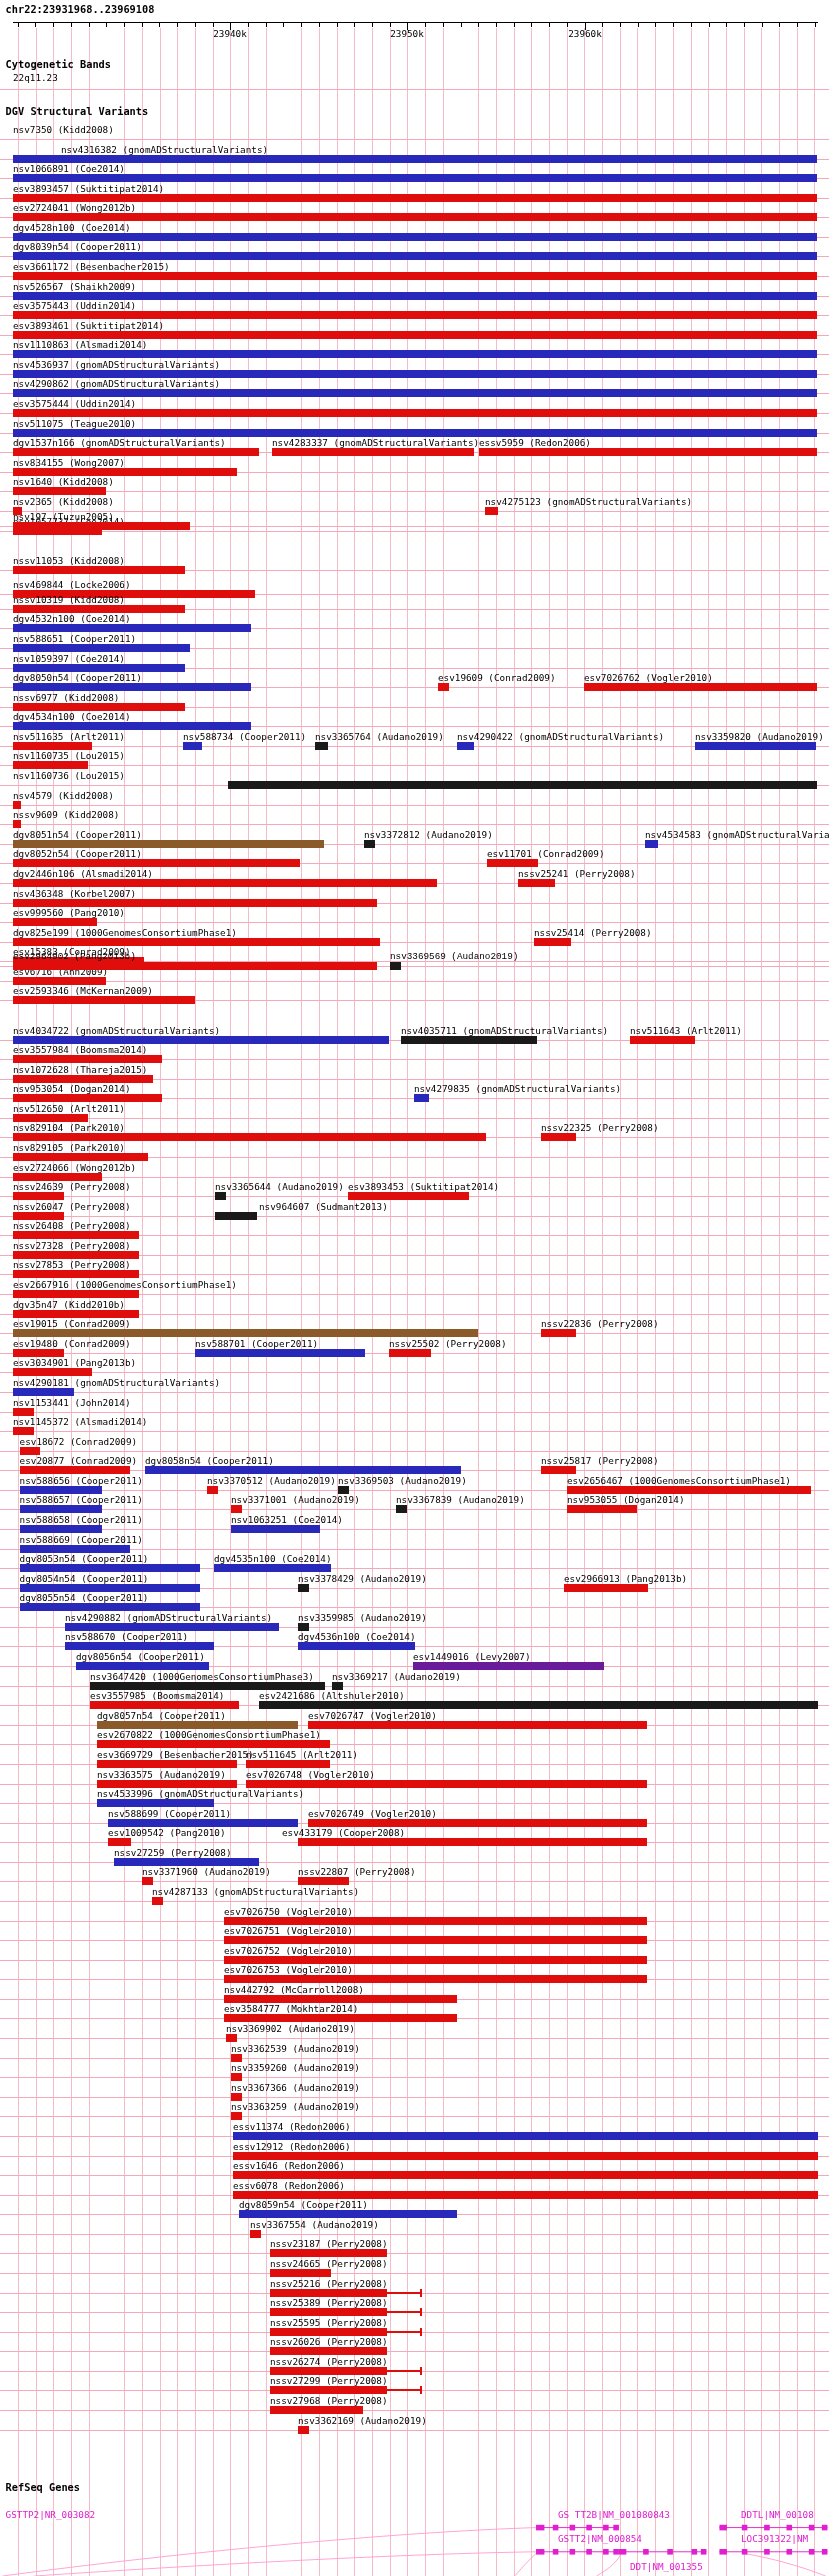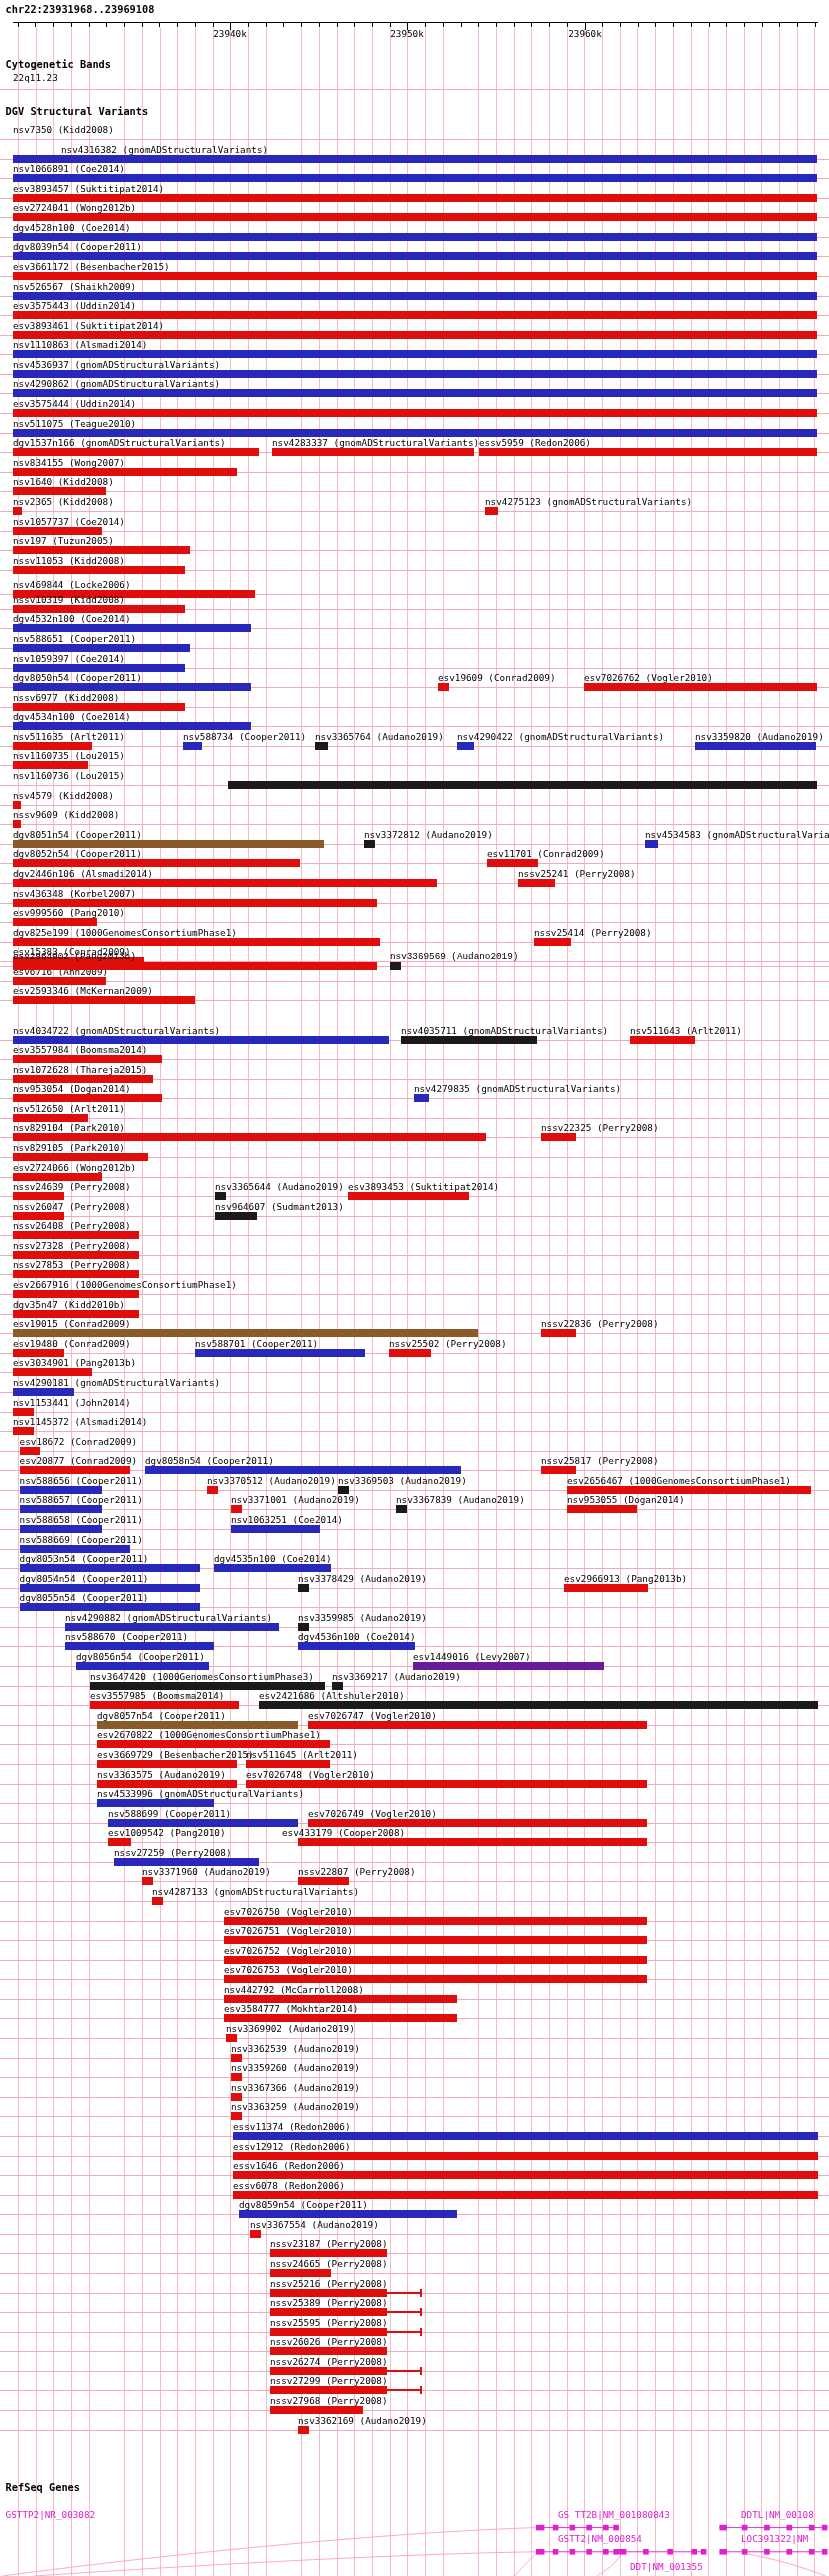"nsv197 (Tuzun2005)" div.vrow { top: 536px -> 512px }
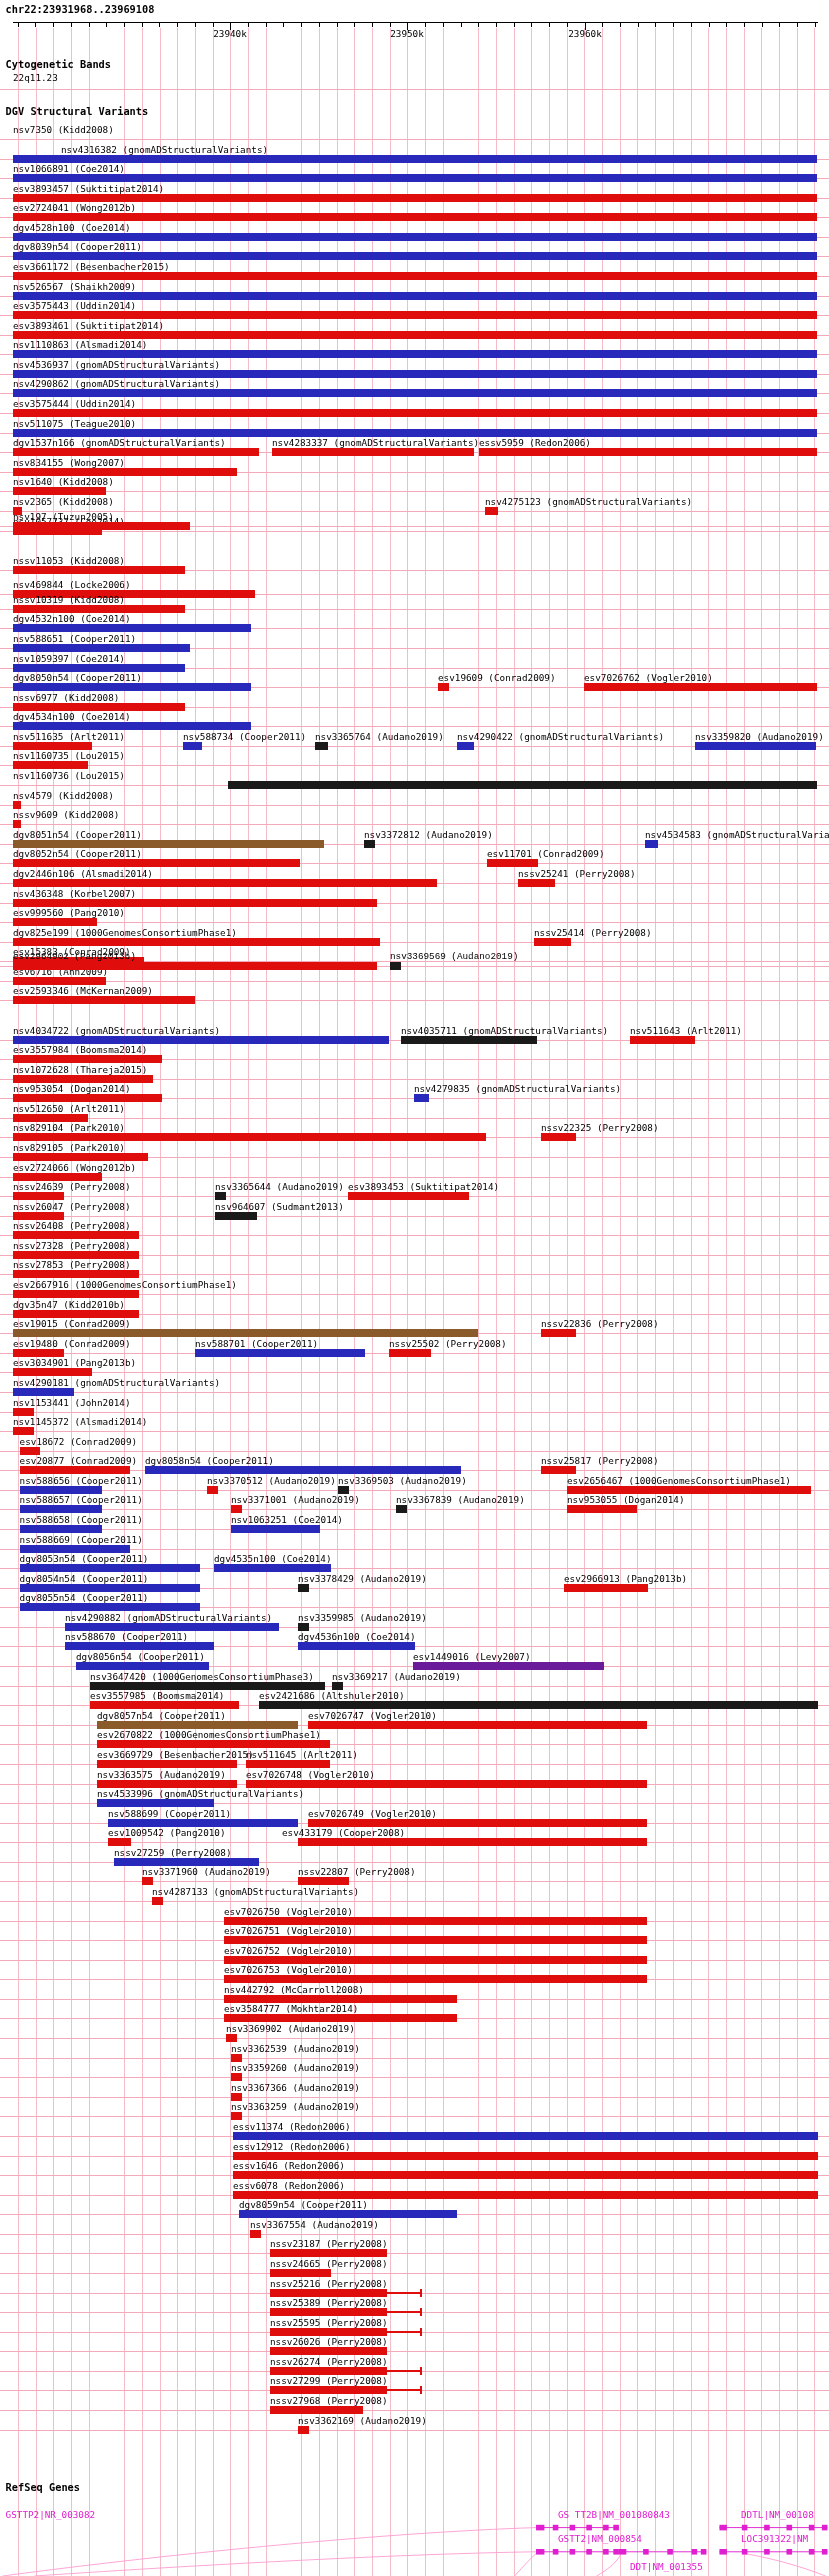"nsv964607 (Sudmant2013)" div.flabel { padding-left: none -> 44px }
